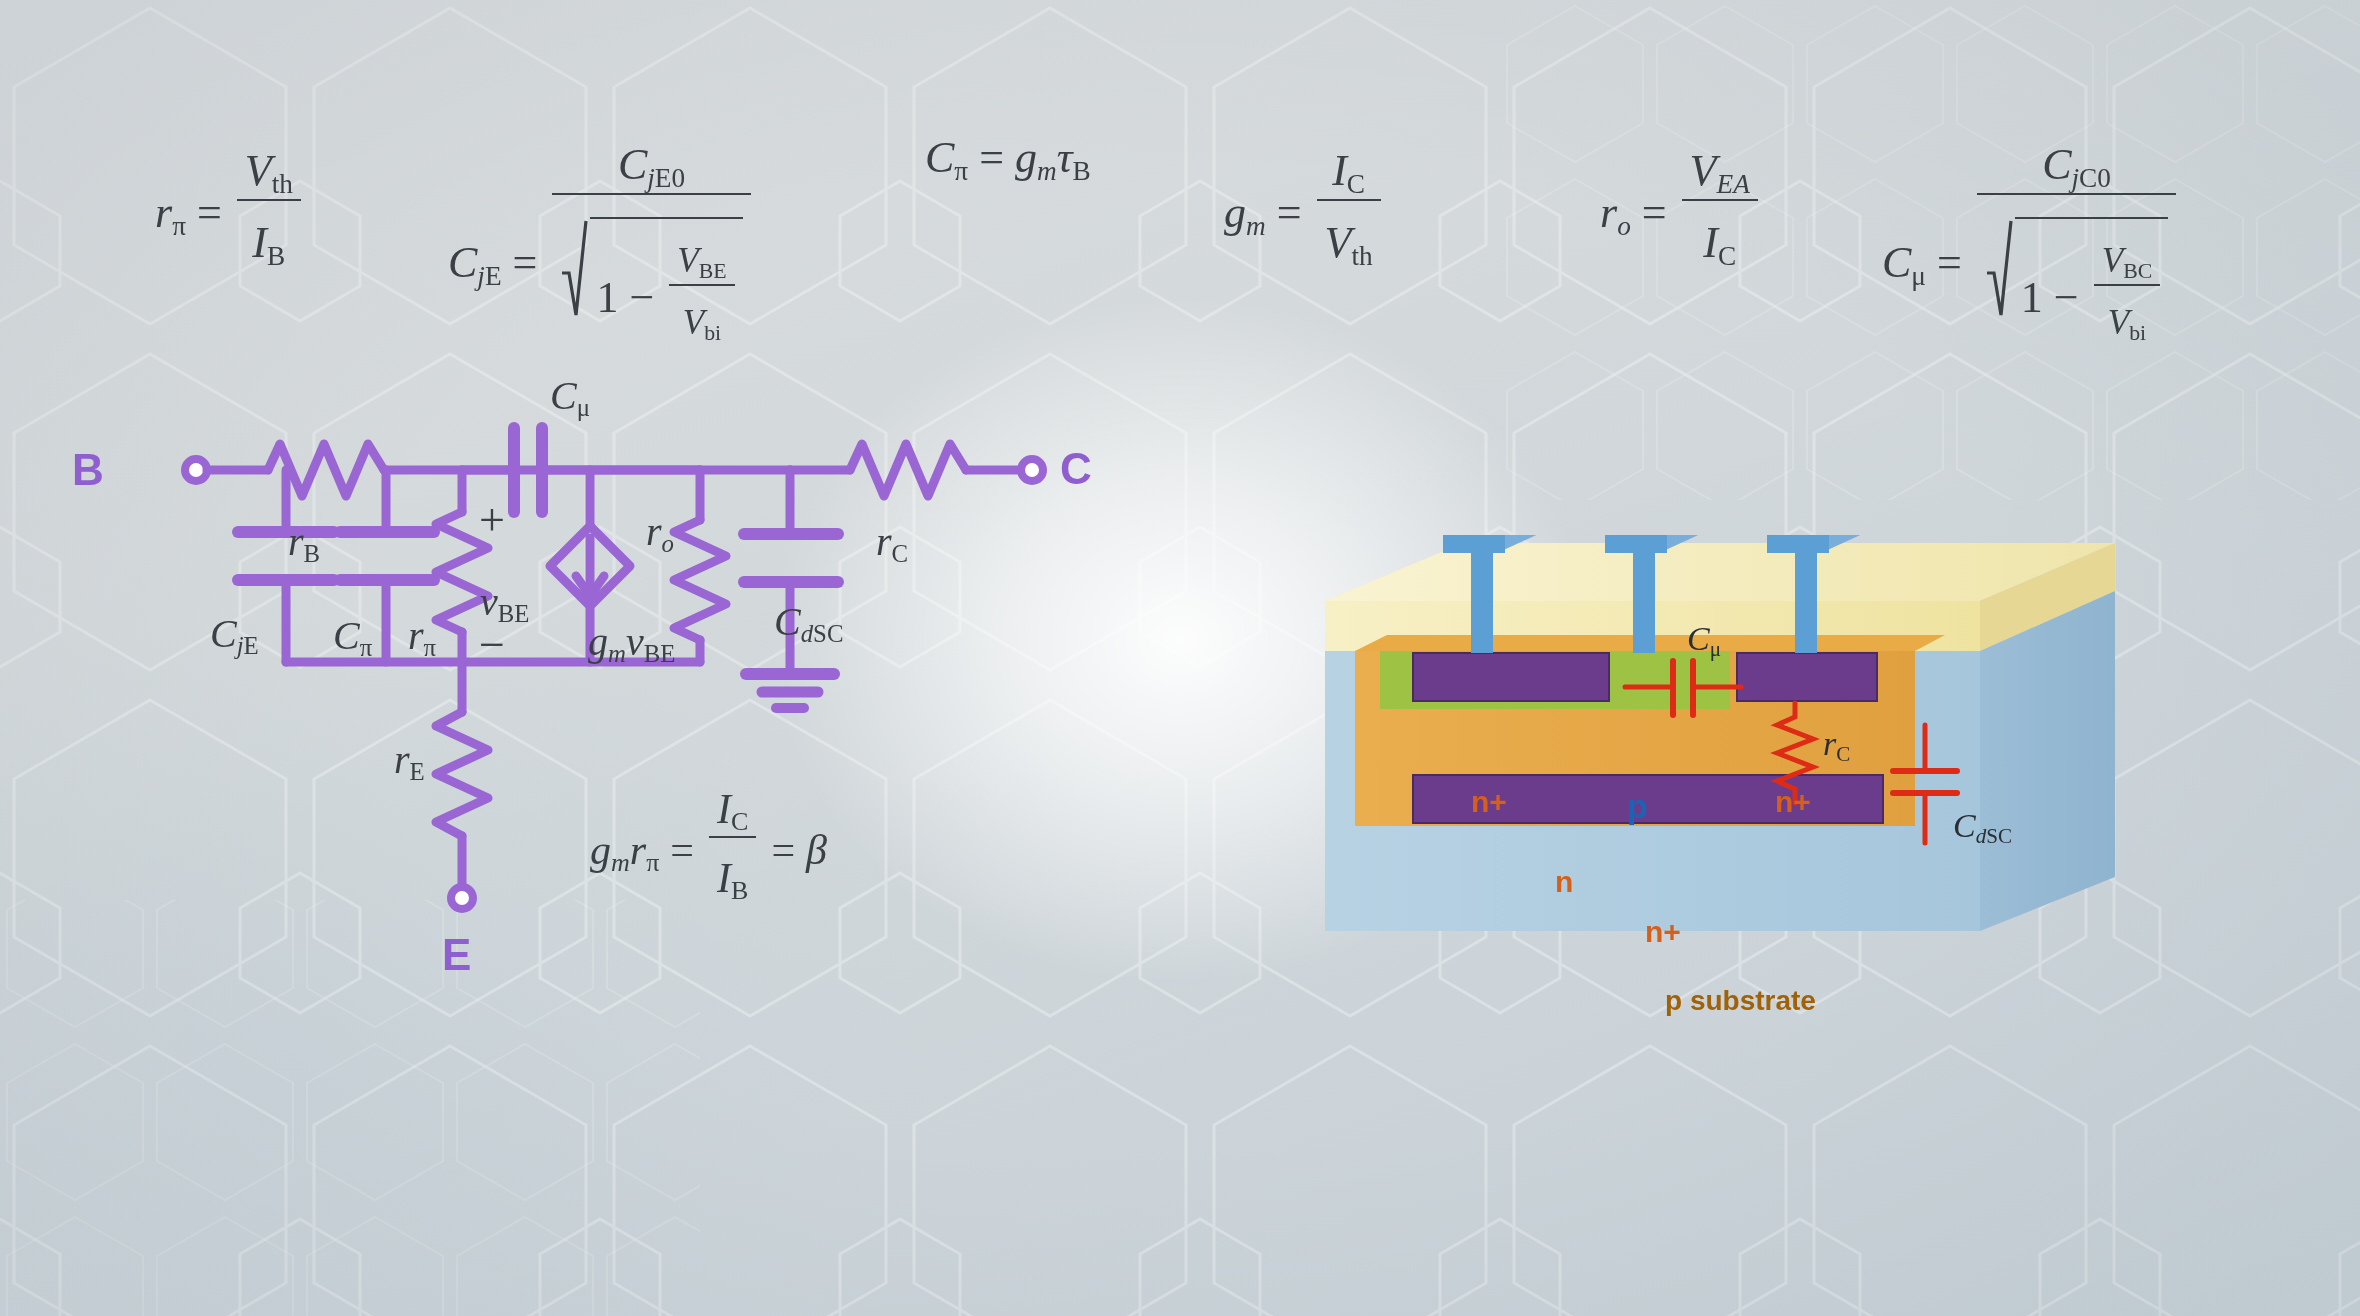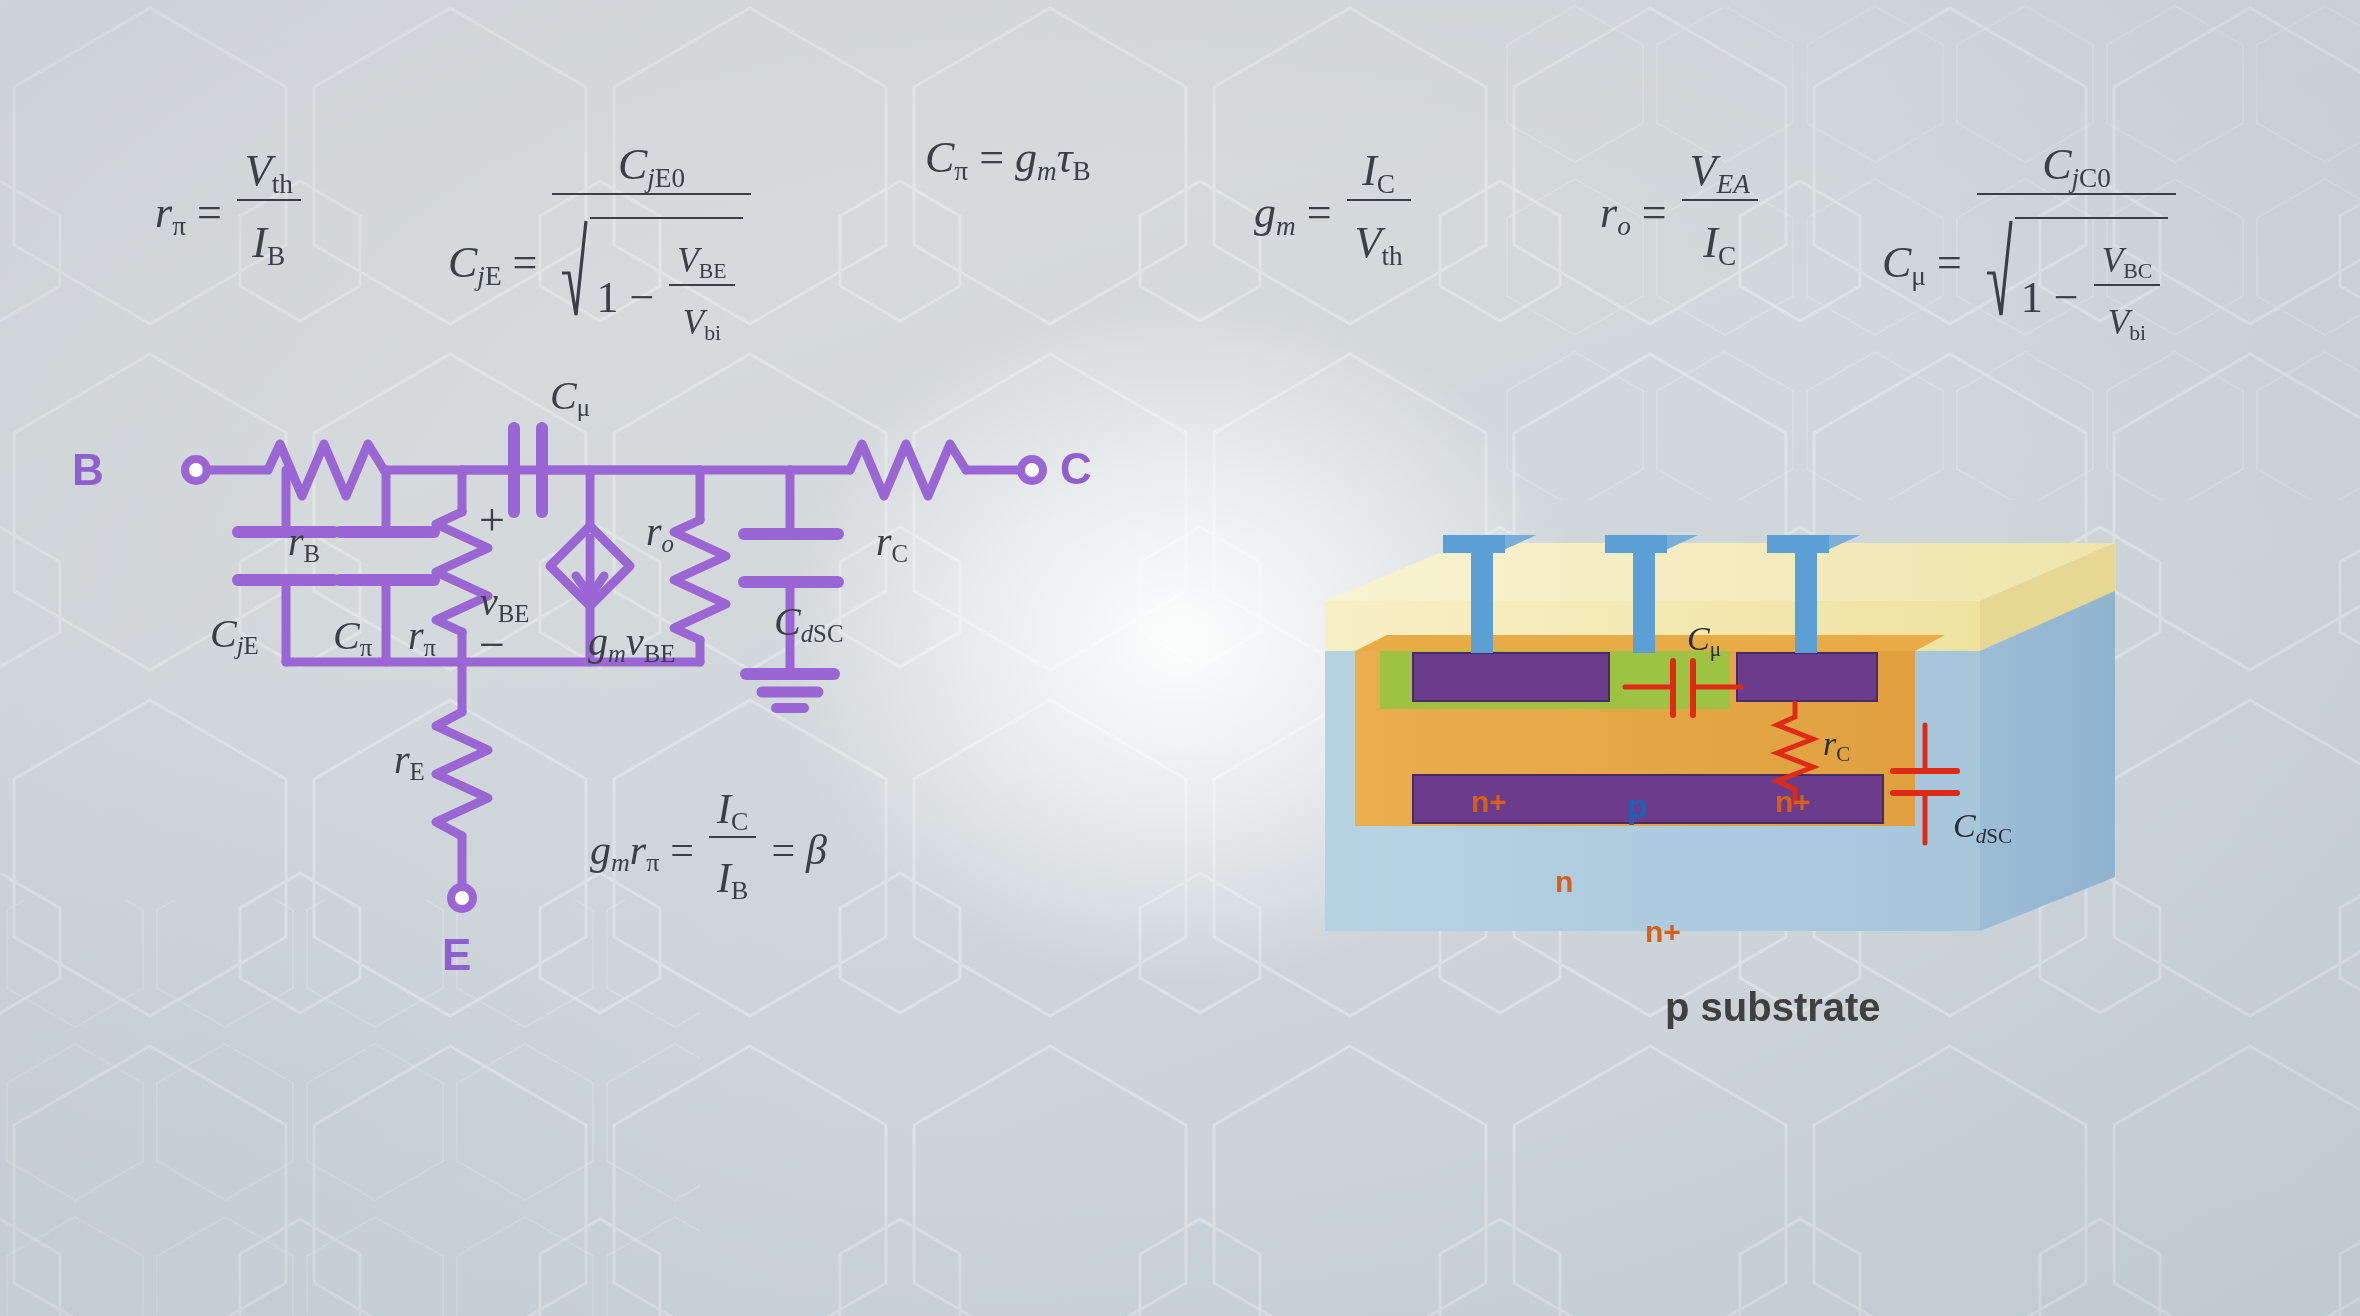"gm =" div.formula { left: 1254px -> 1224px }
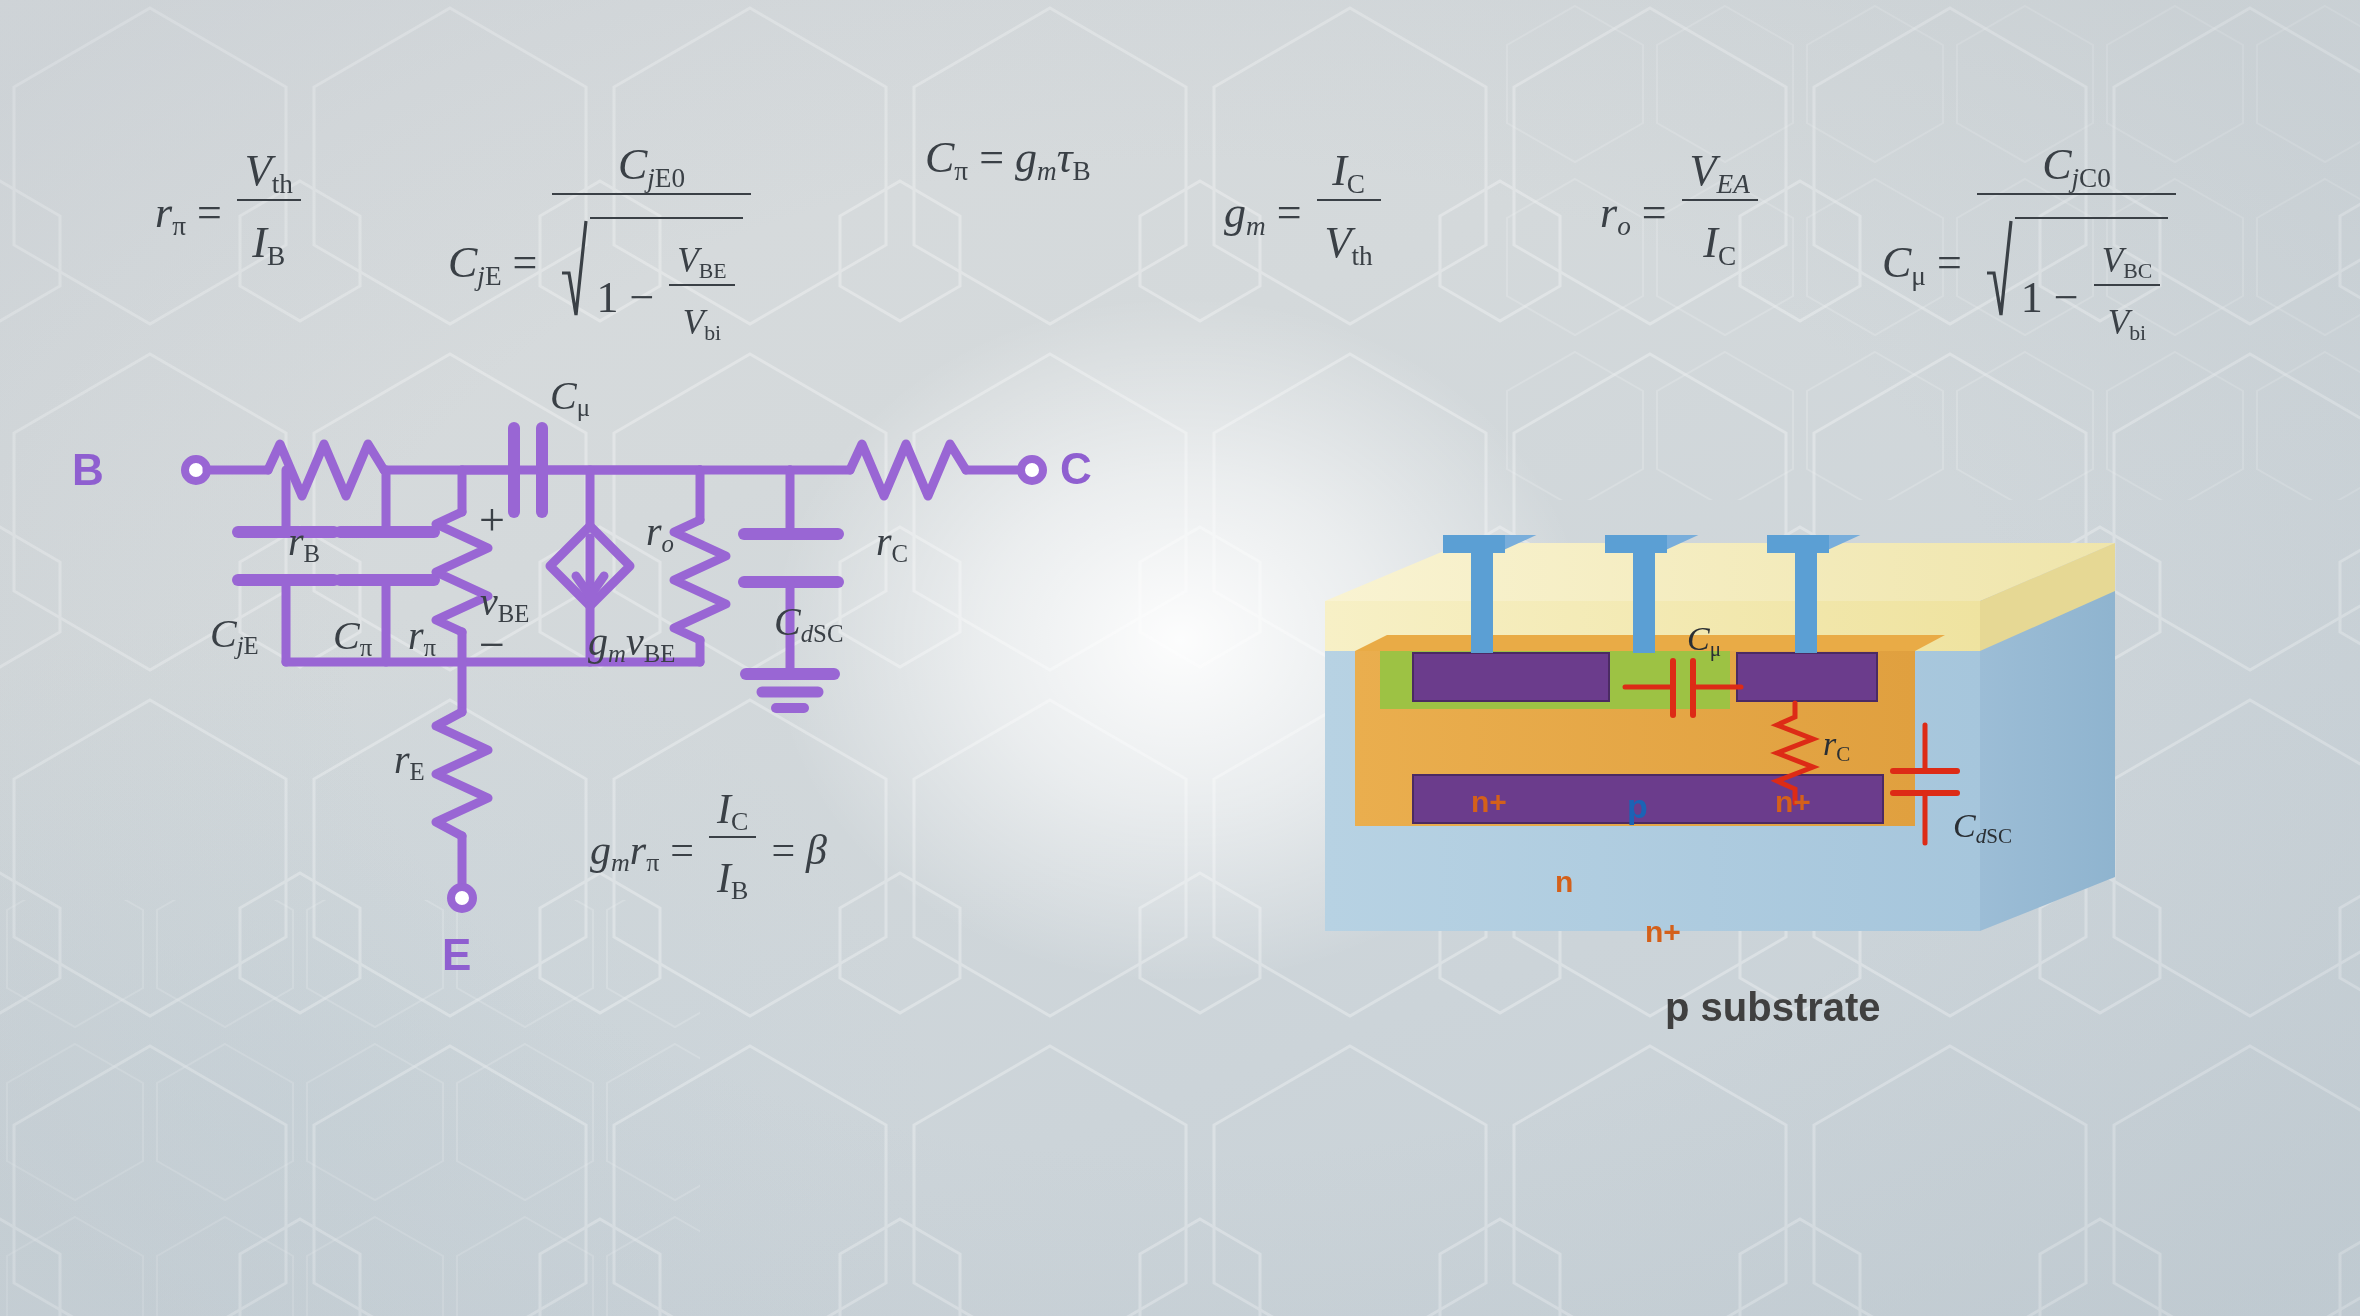"p substrate" .dsub { color: #404040 -> #a16207; font-size: 40px -> 28px }
